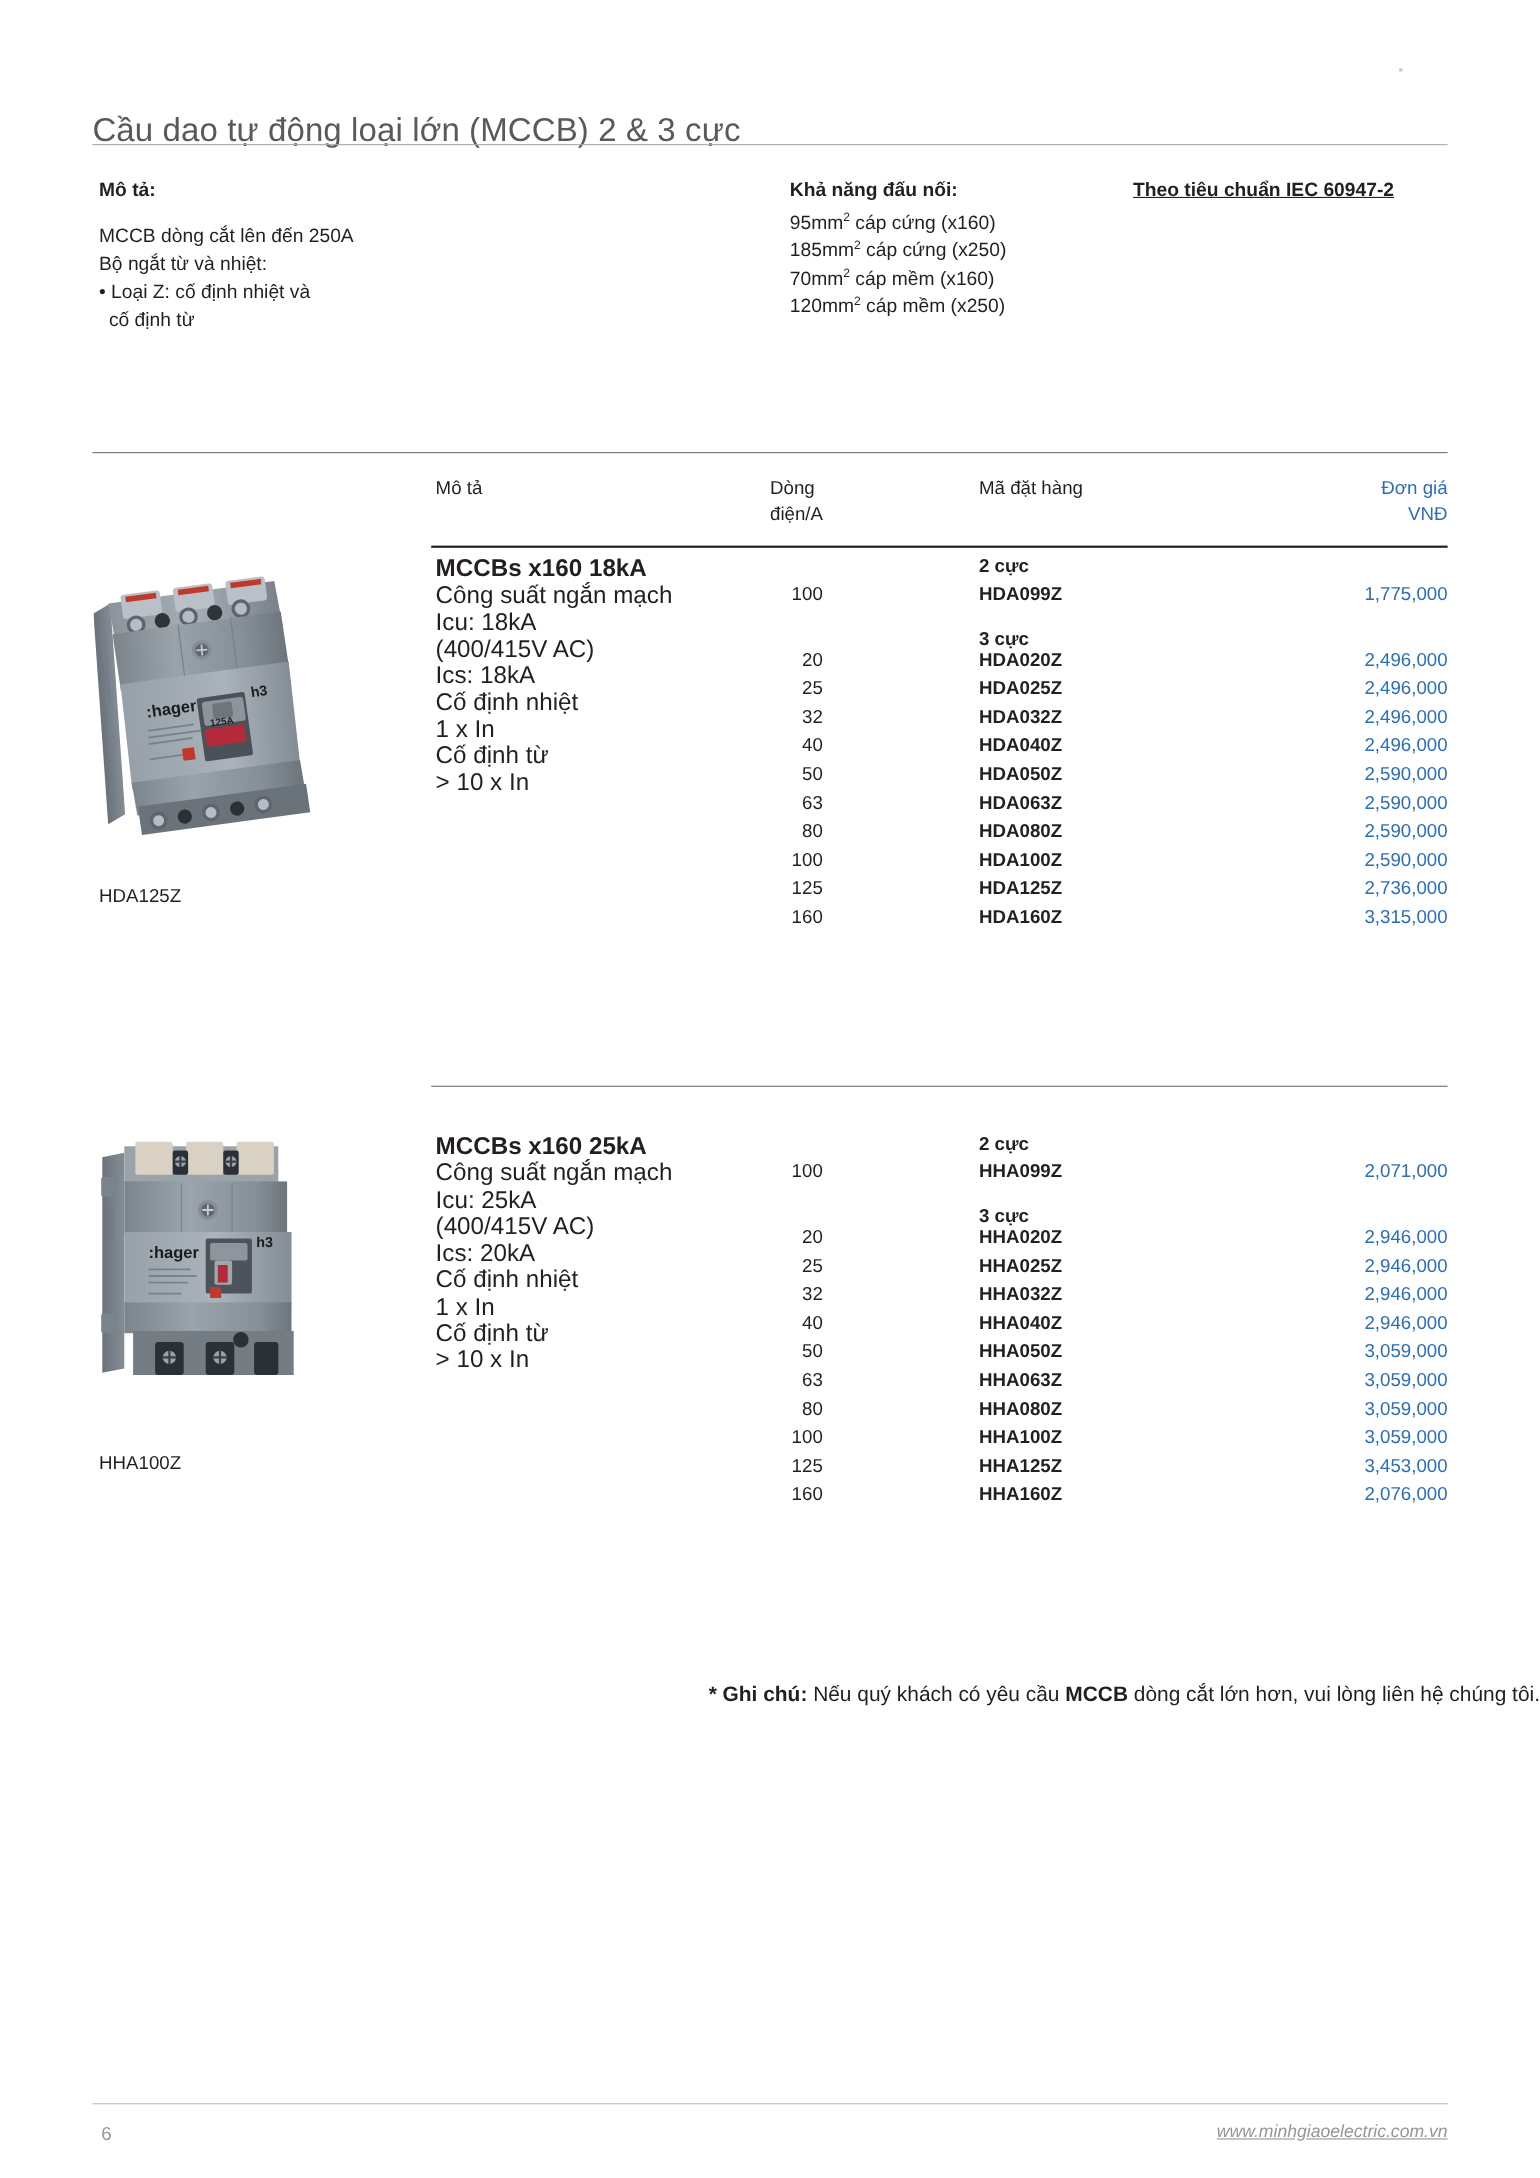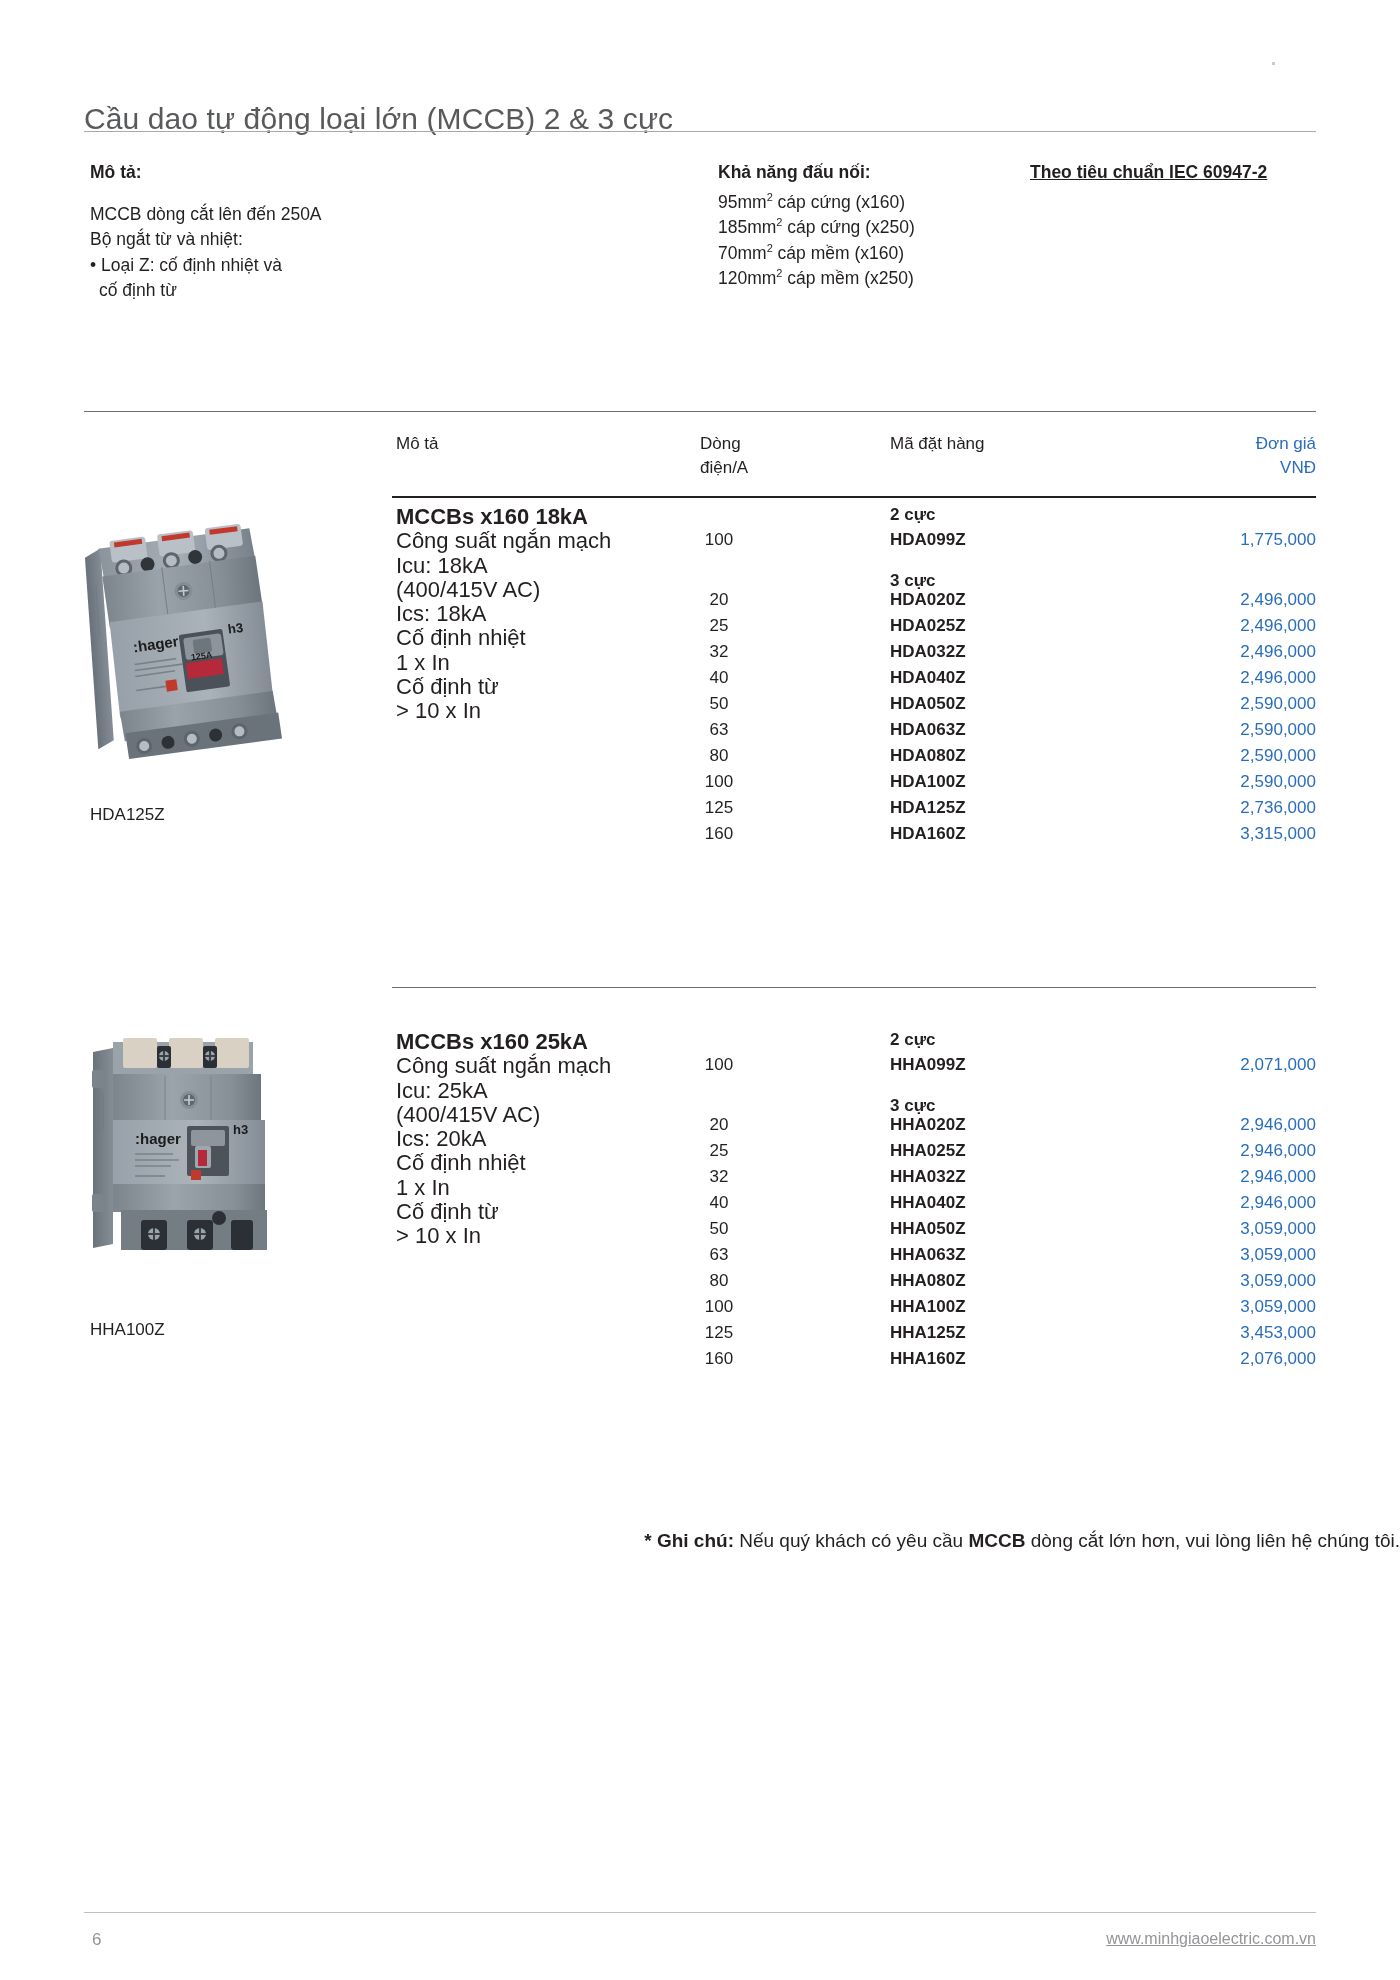"100" .cell-cur { text-align: center -> right }
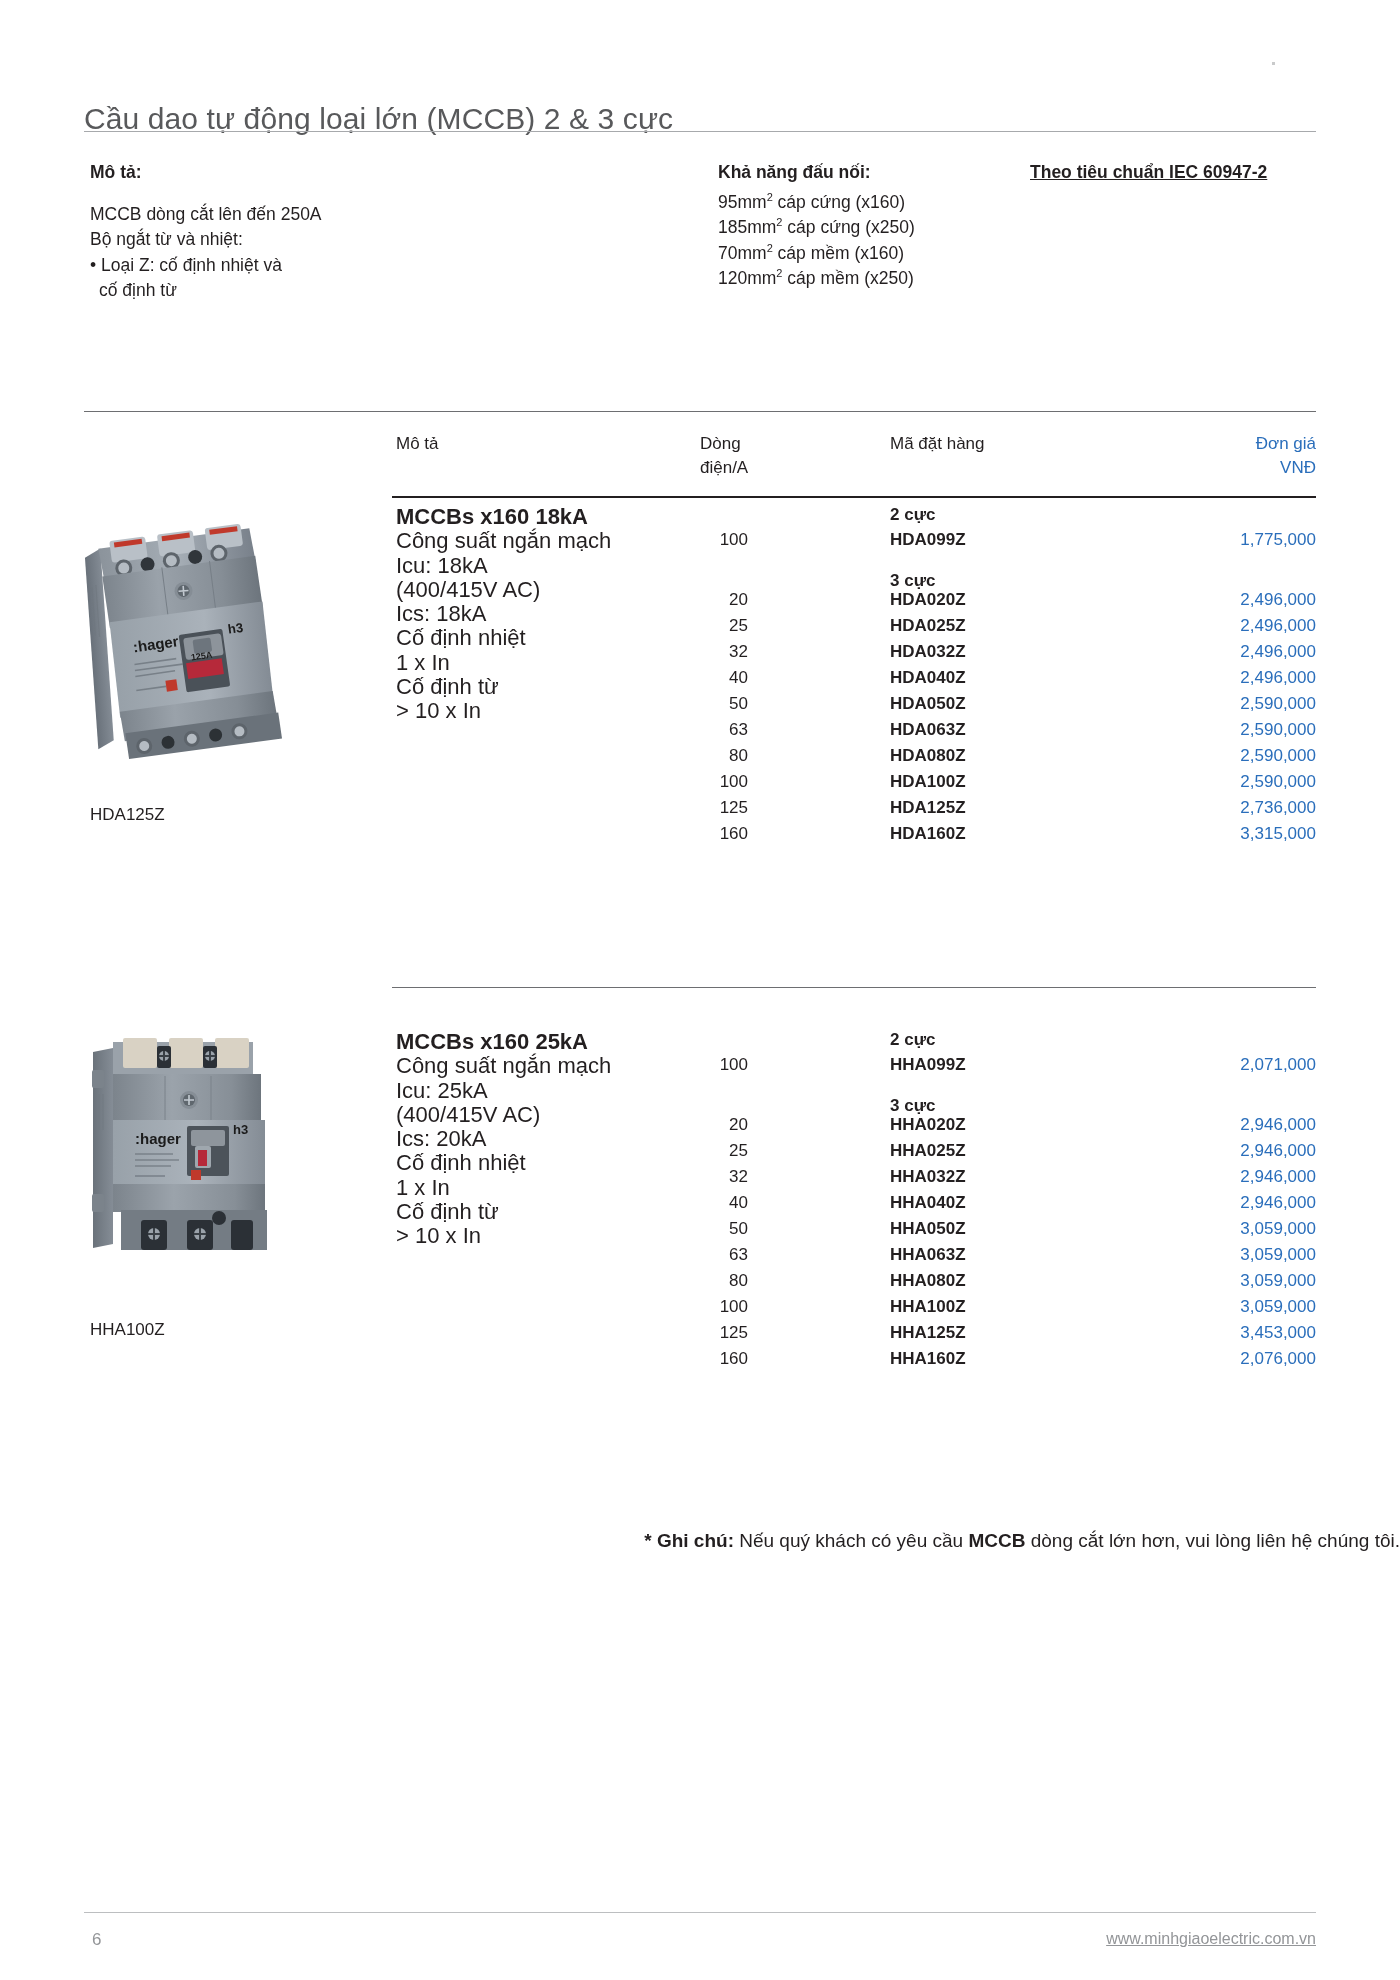"www.minhgiaoelectric.com.vn" .site-url { font-style: none -> italic }
